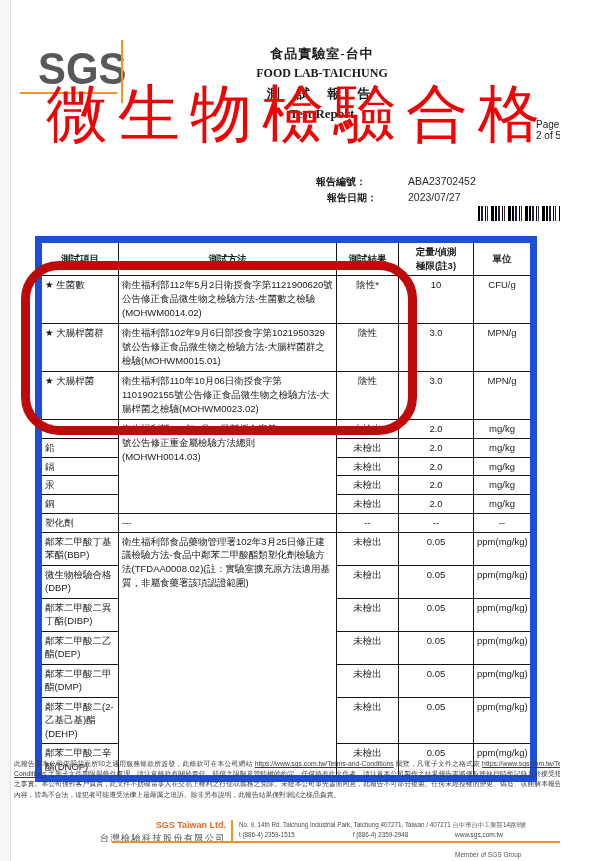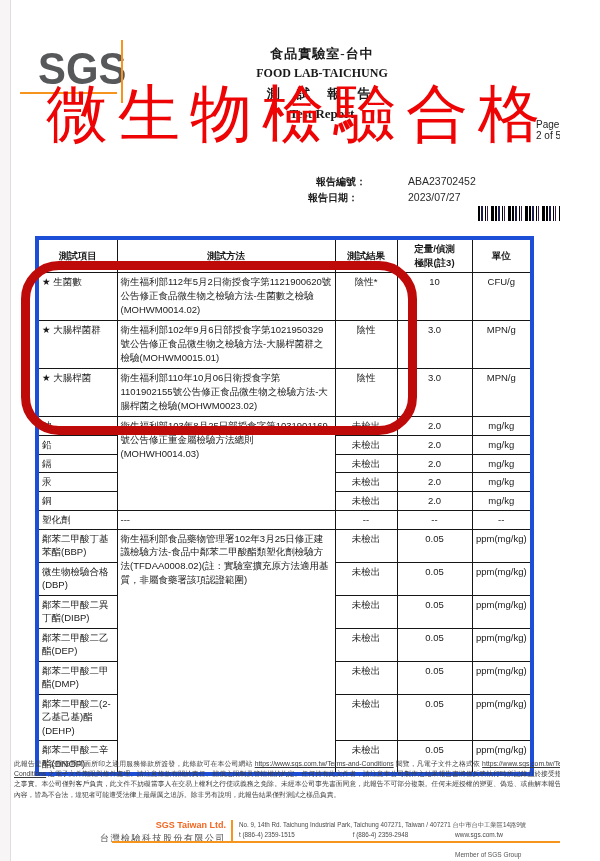"報告日期：" div.meta-label { left: 308px -> 327px }
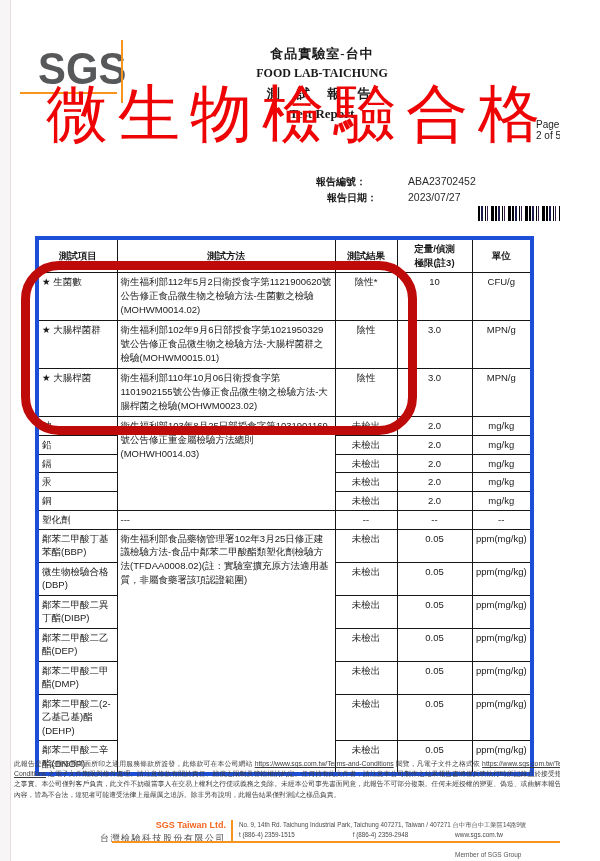"測試項目" .results { border: 4px solid #1d4ed8 -> 7px solid #1d4ed8 }
